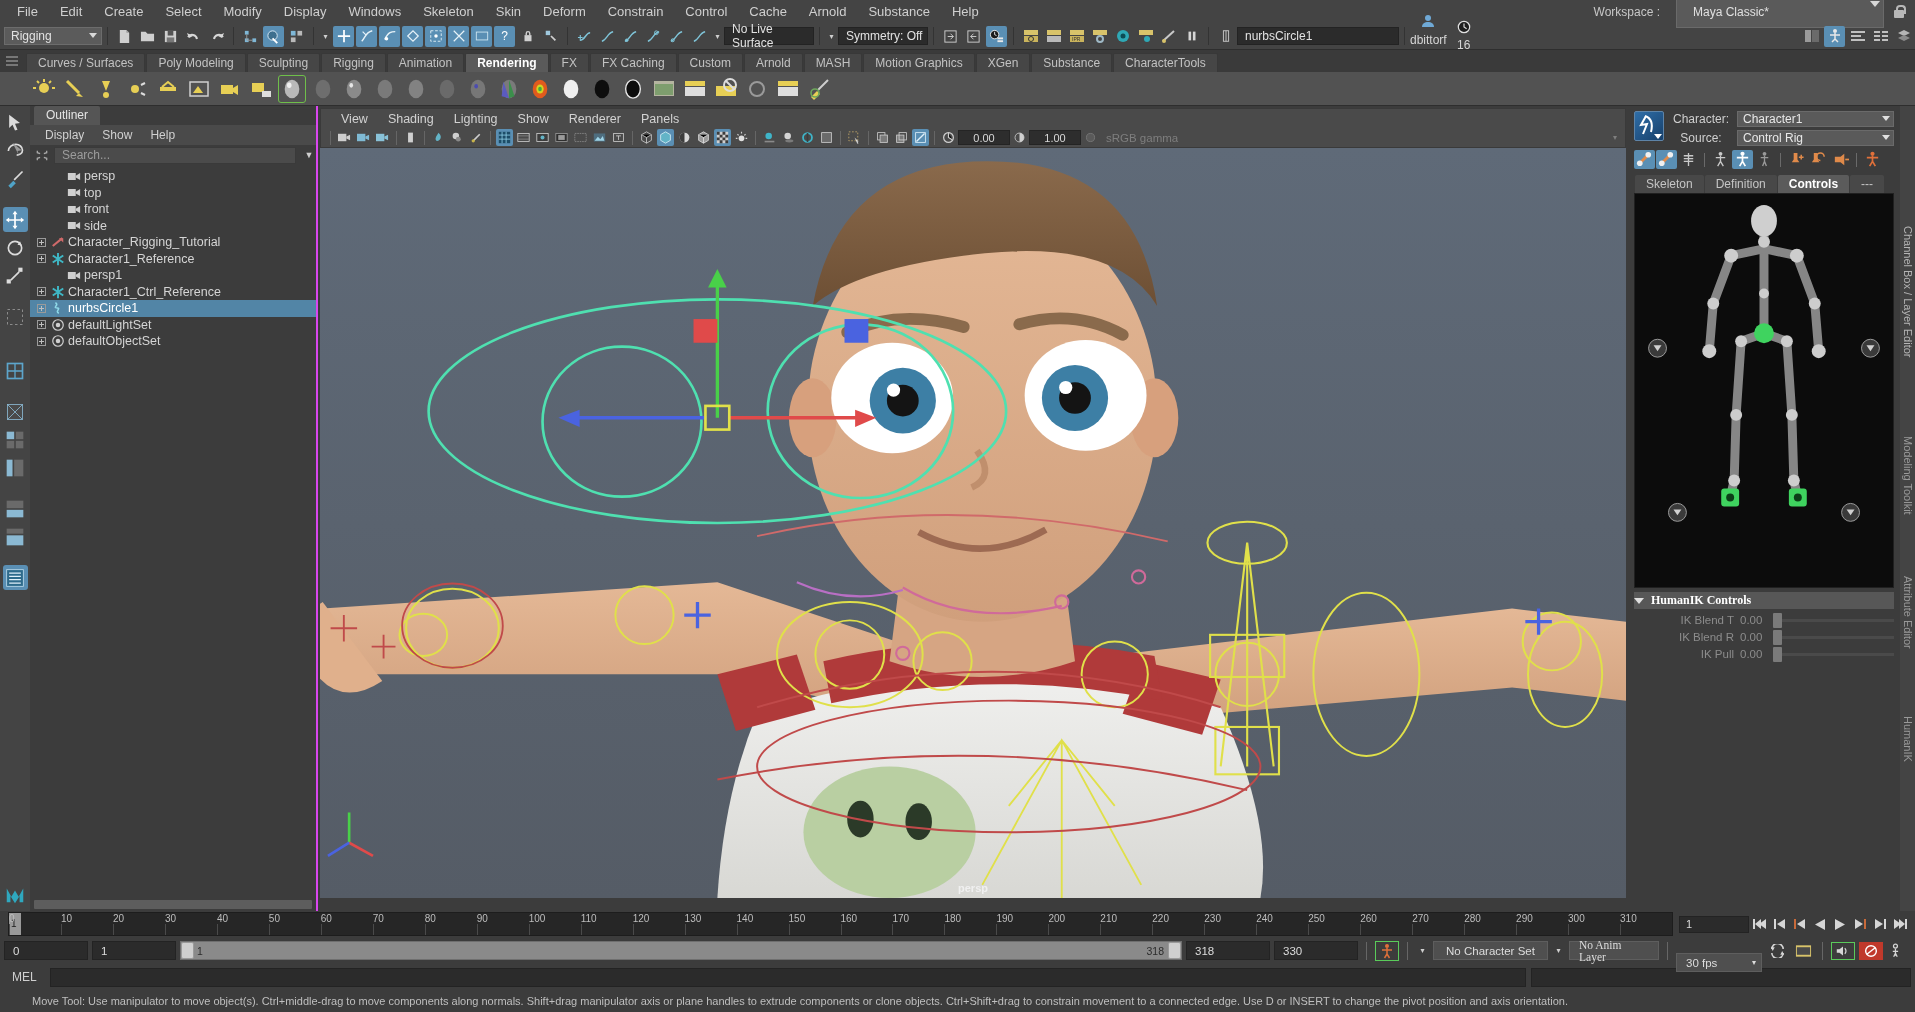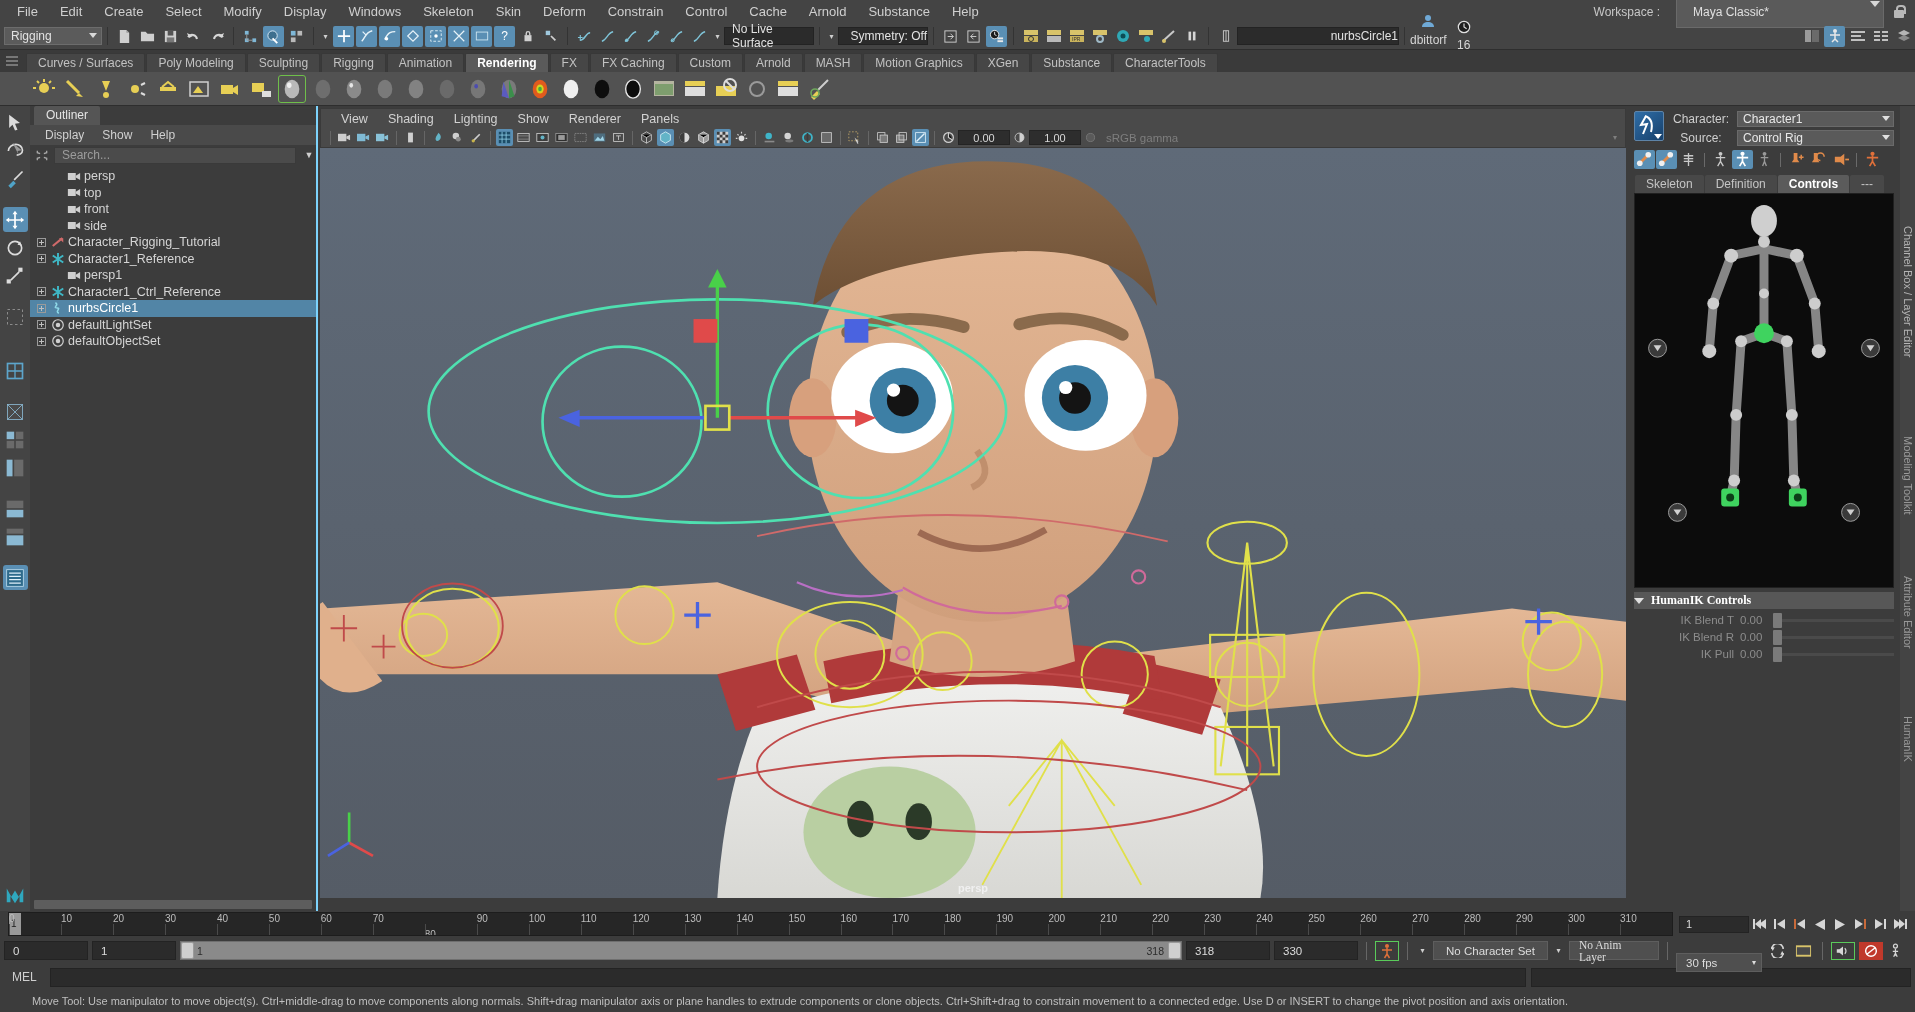"No Live Surface" .txtfield { justify-content: flex-end -> none }
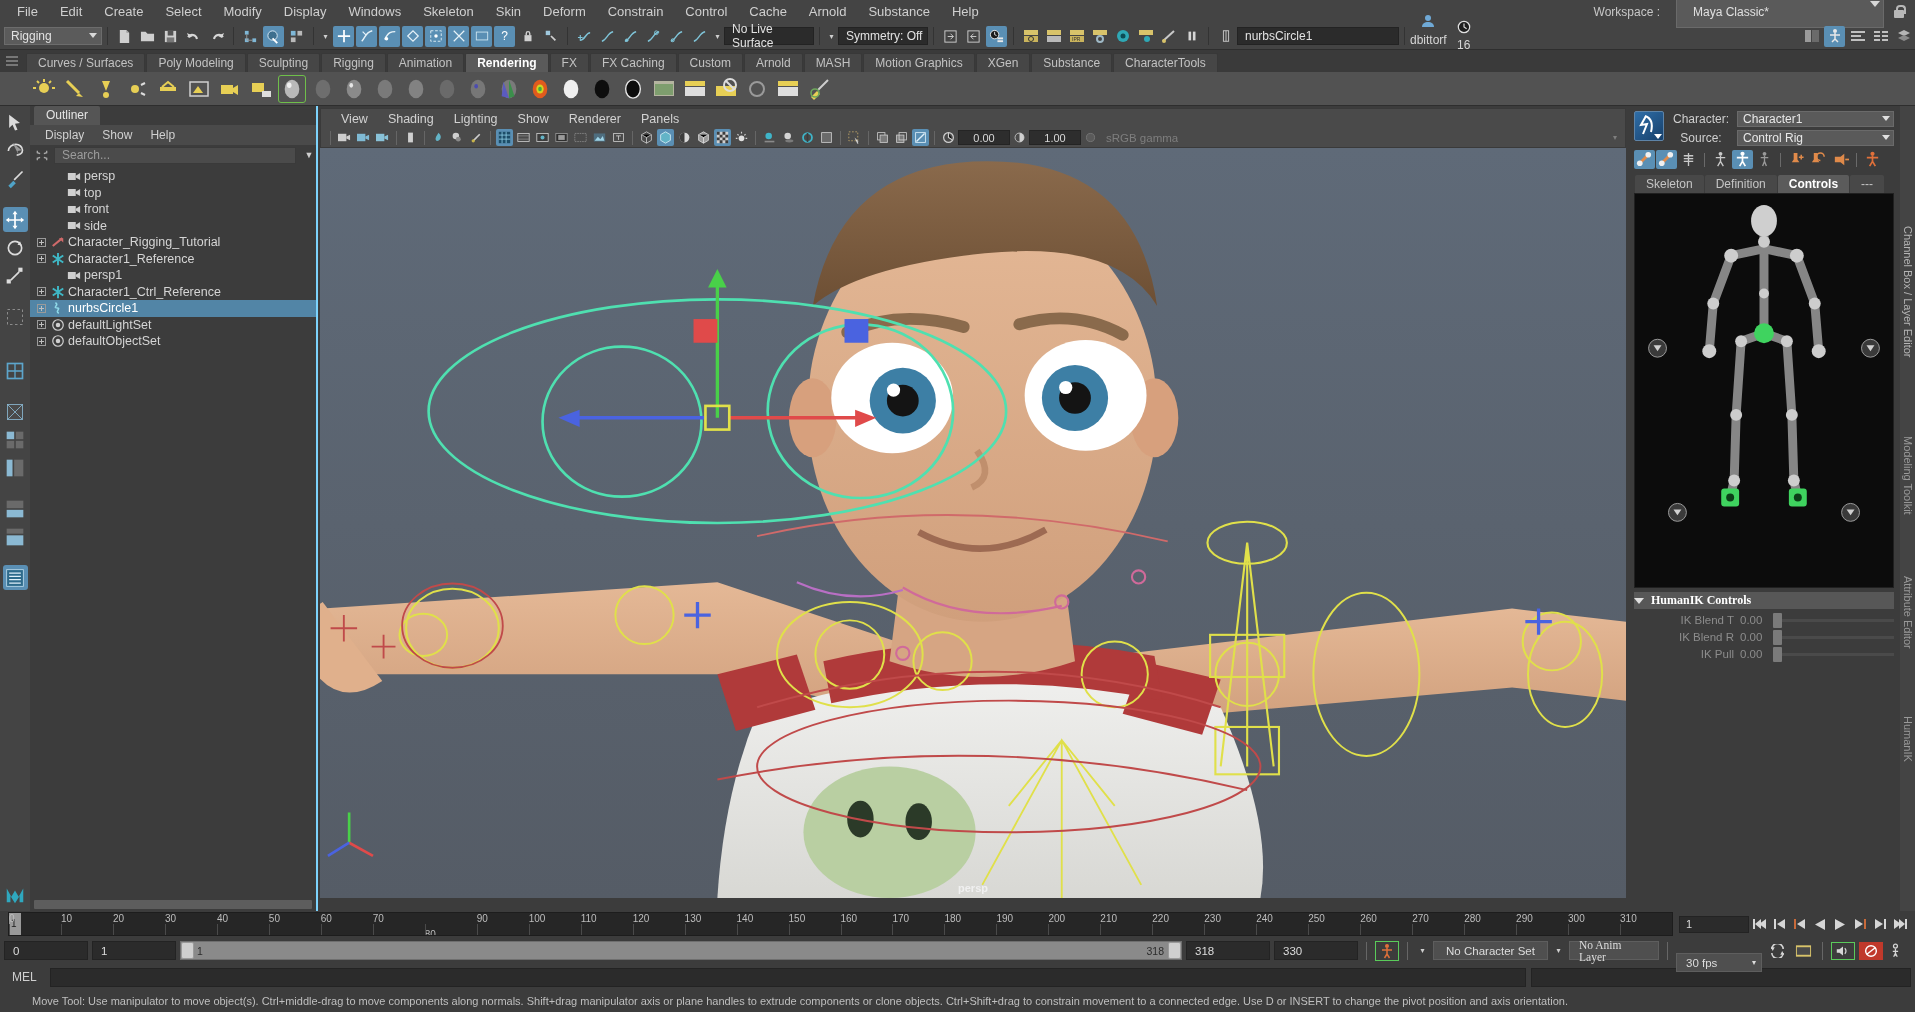"Outliner" .outliner { border-right: 2px solid #7dd3fc -> 2px solid #d946ef }
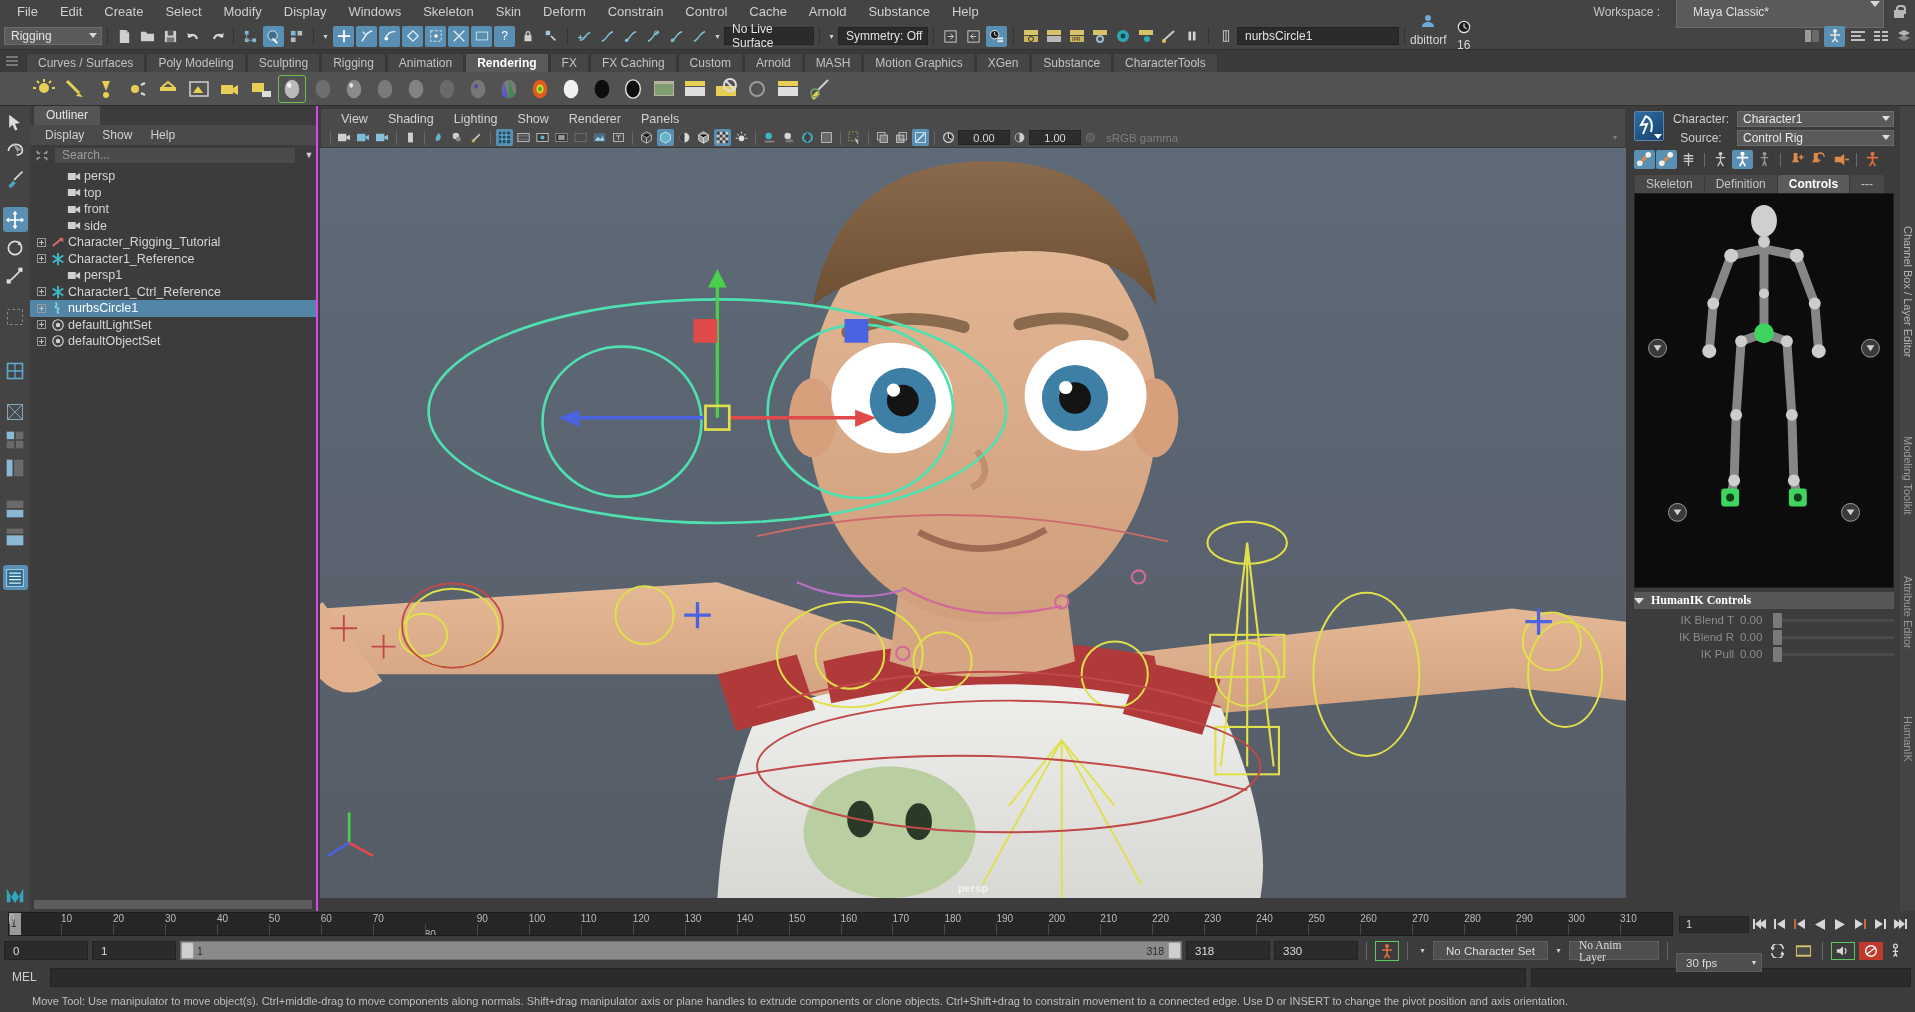"80" div.ticklab { margin-top: 16px -> none }
